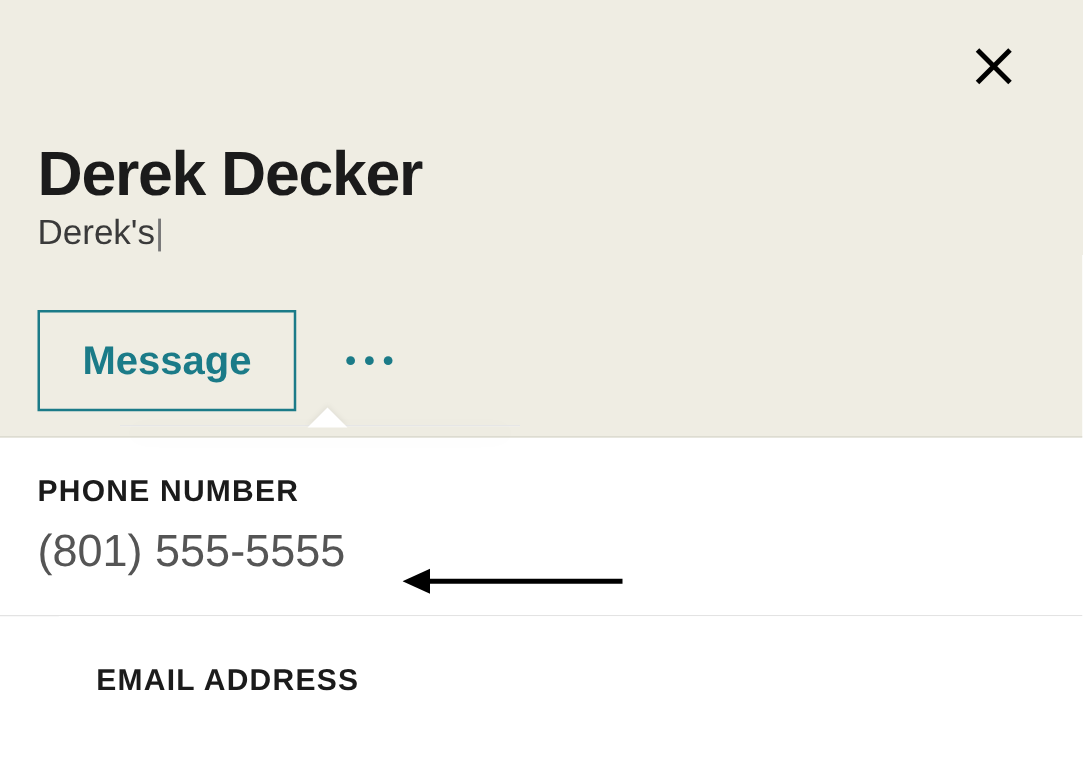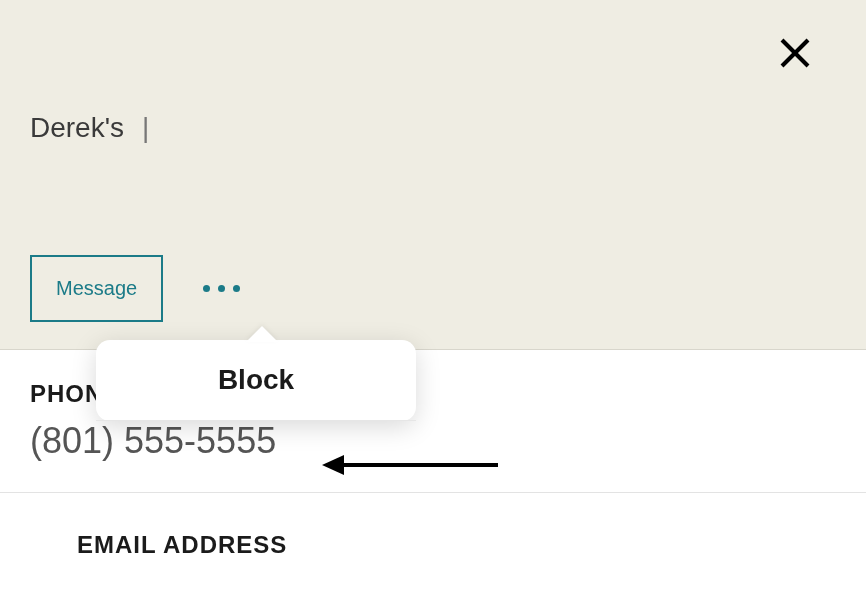"Derek Decker" h1.contact-name { html: none -> <h1>Derek Decker</h1> }
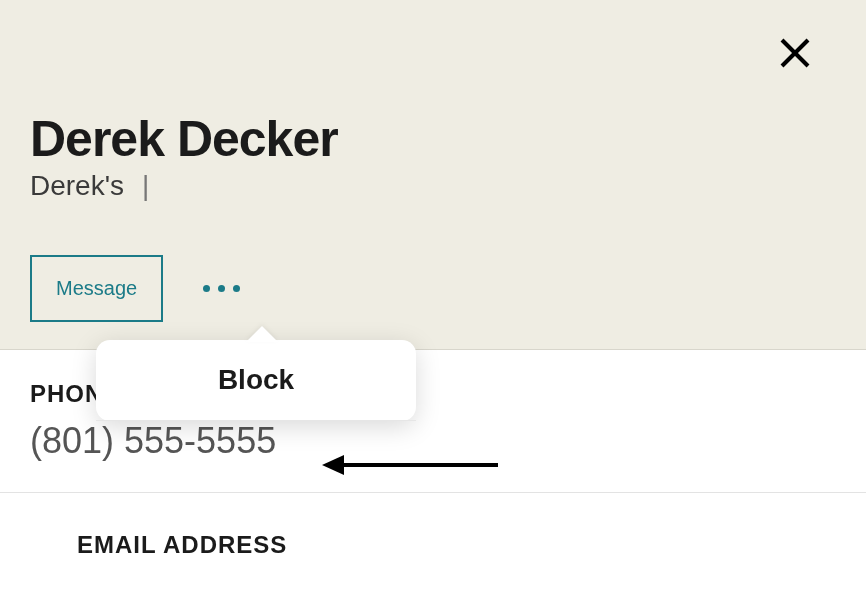"Derek's" .contact-sub { gap: 18px -> none }
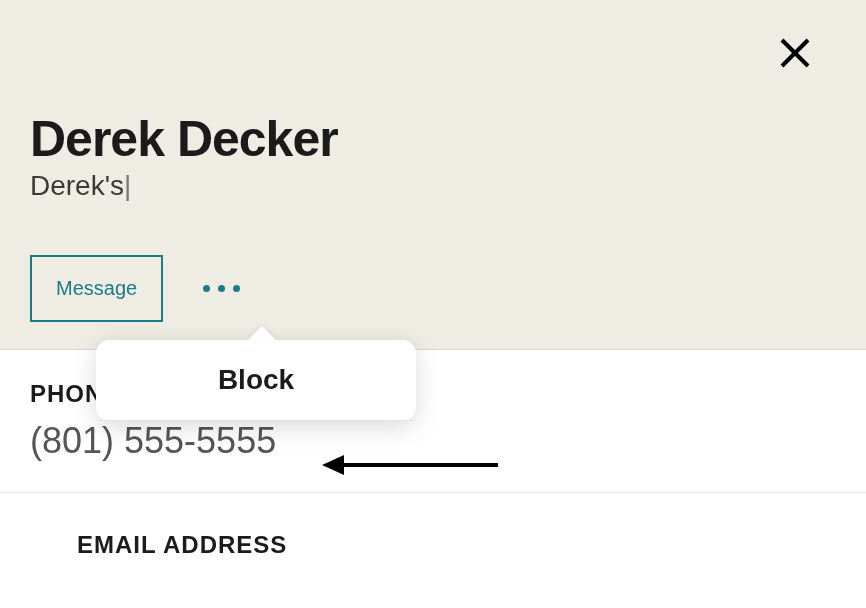"Message" .message-button { font-size: 20px -> 32px; font-weight: 400 -> 700; padding: 20px 24px -> 20px 34px }
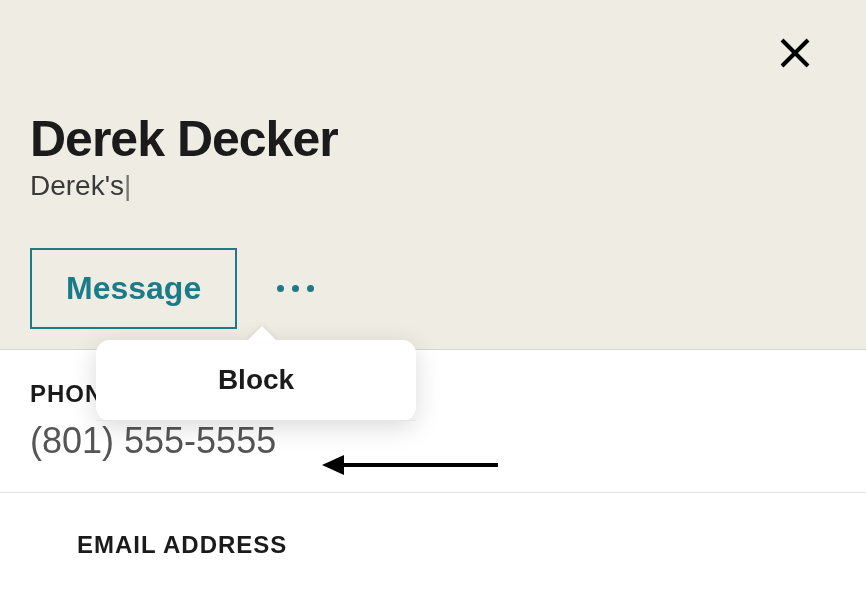"Block" div.popover-item { html: <div>Block</div> -> none }
